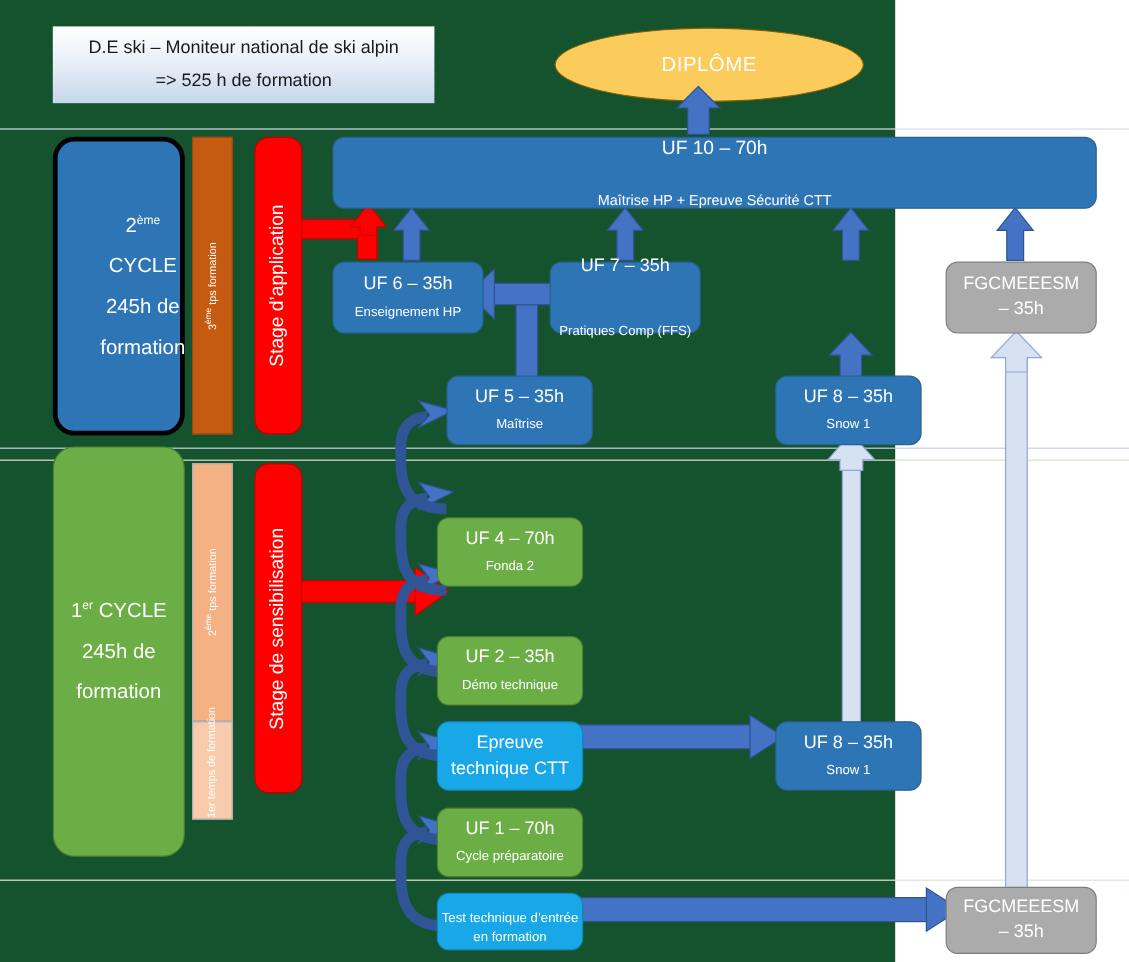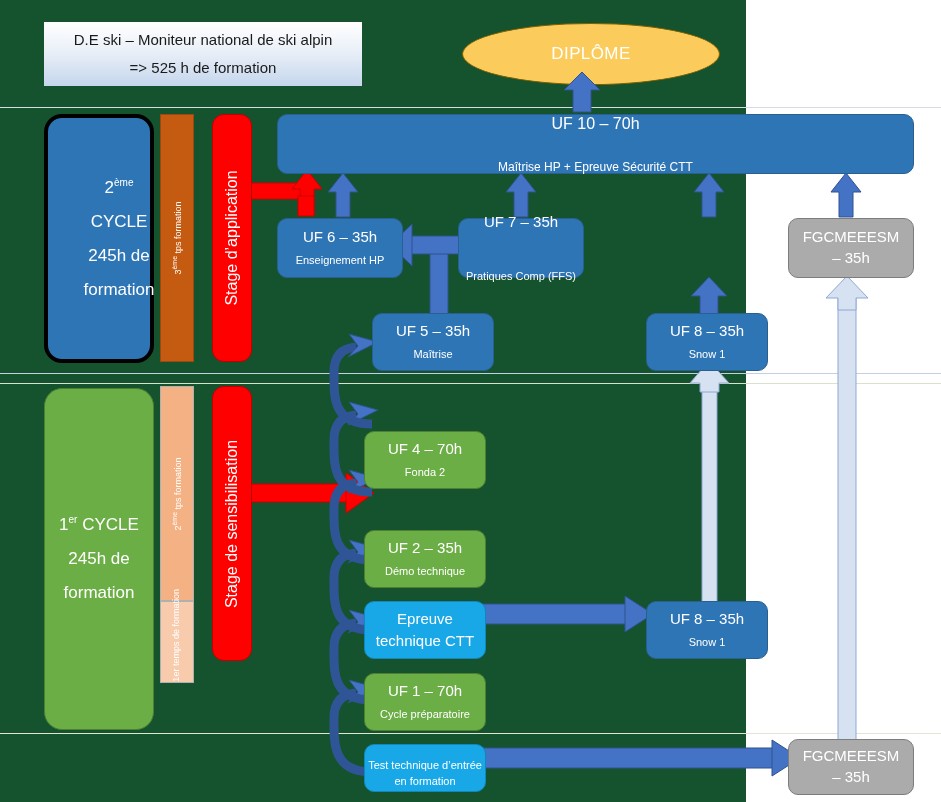"1er CYCLE" div.abs { top: 388px -> 372px }
